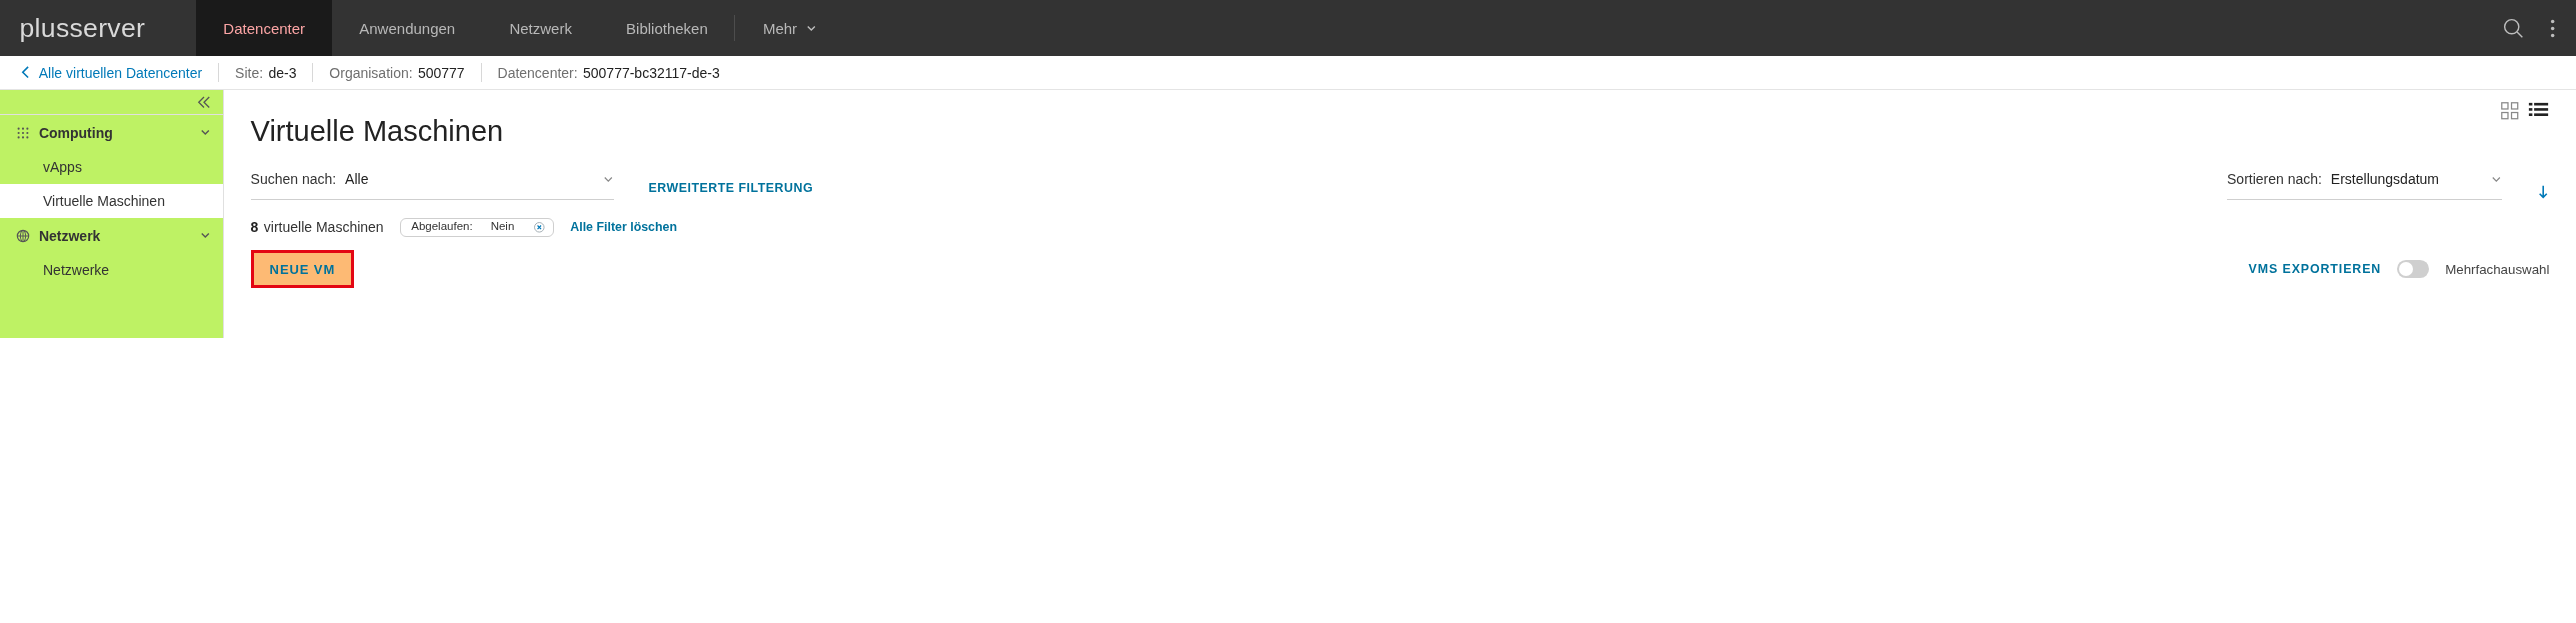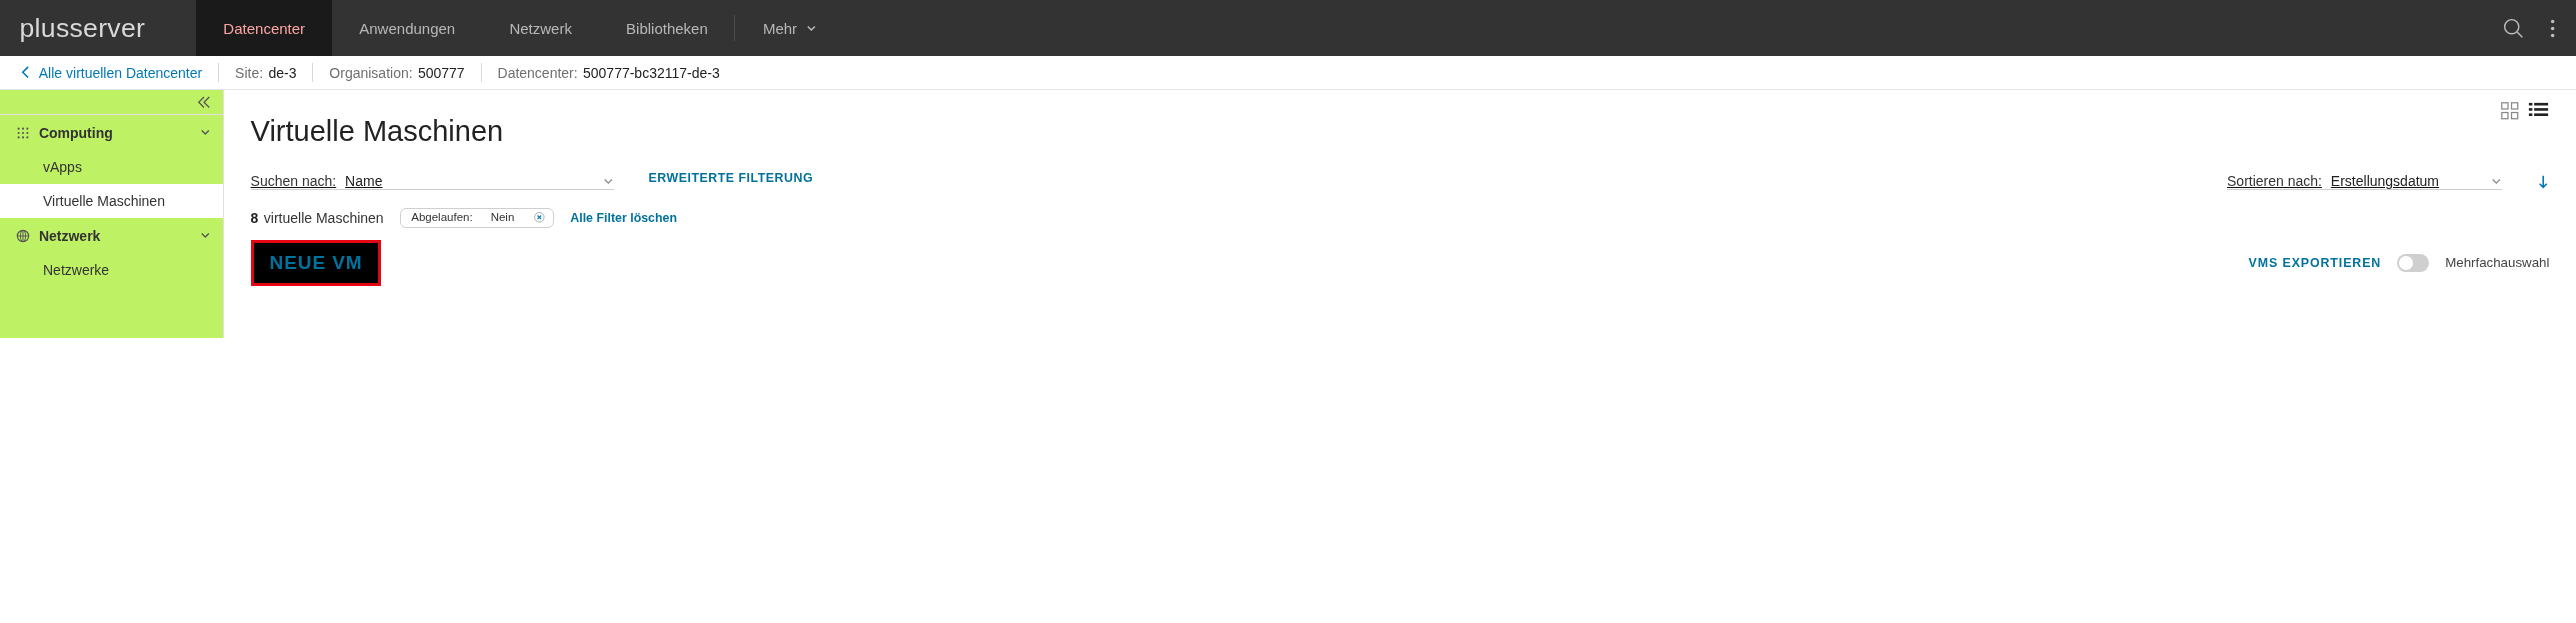"Suchen nach:" .inline-field { padding-bottom: 0 -> 12px; text-decoration: underline -> none }
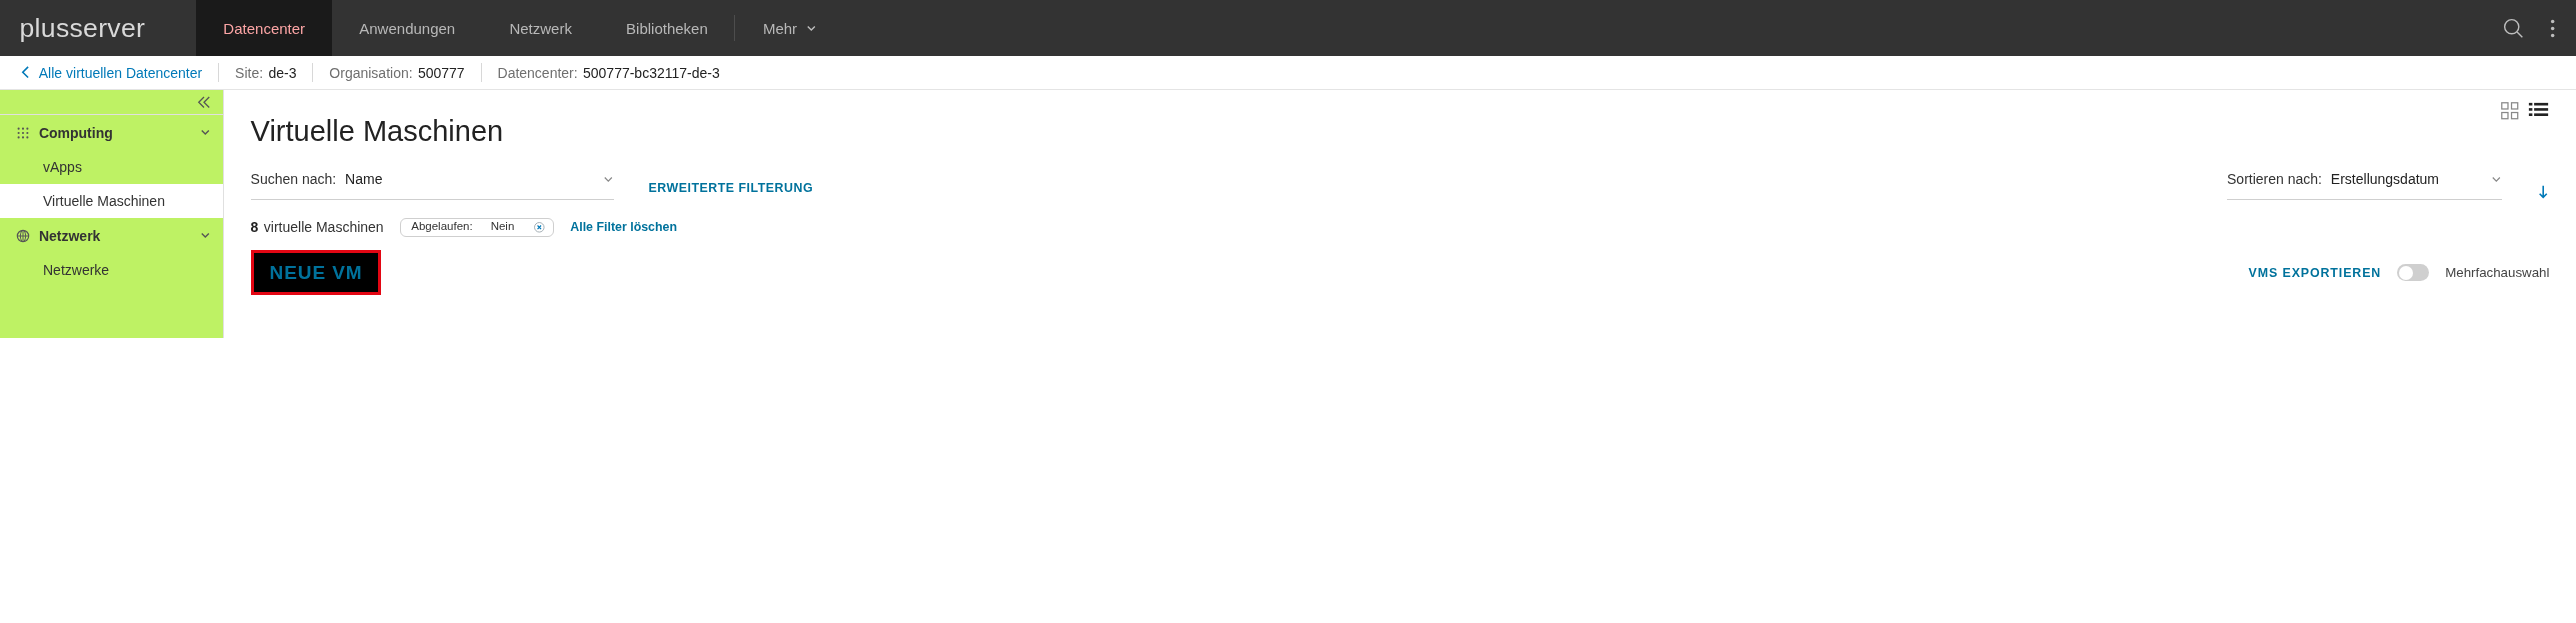"Name" span.val { text: Name -> Alle }
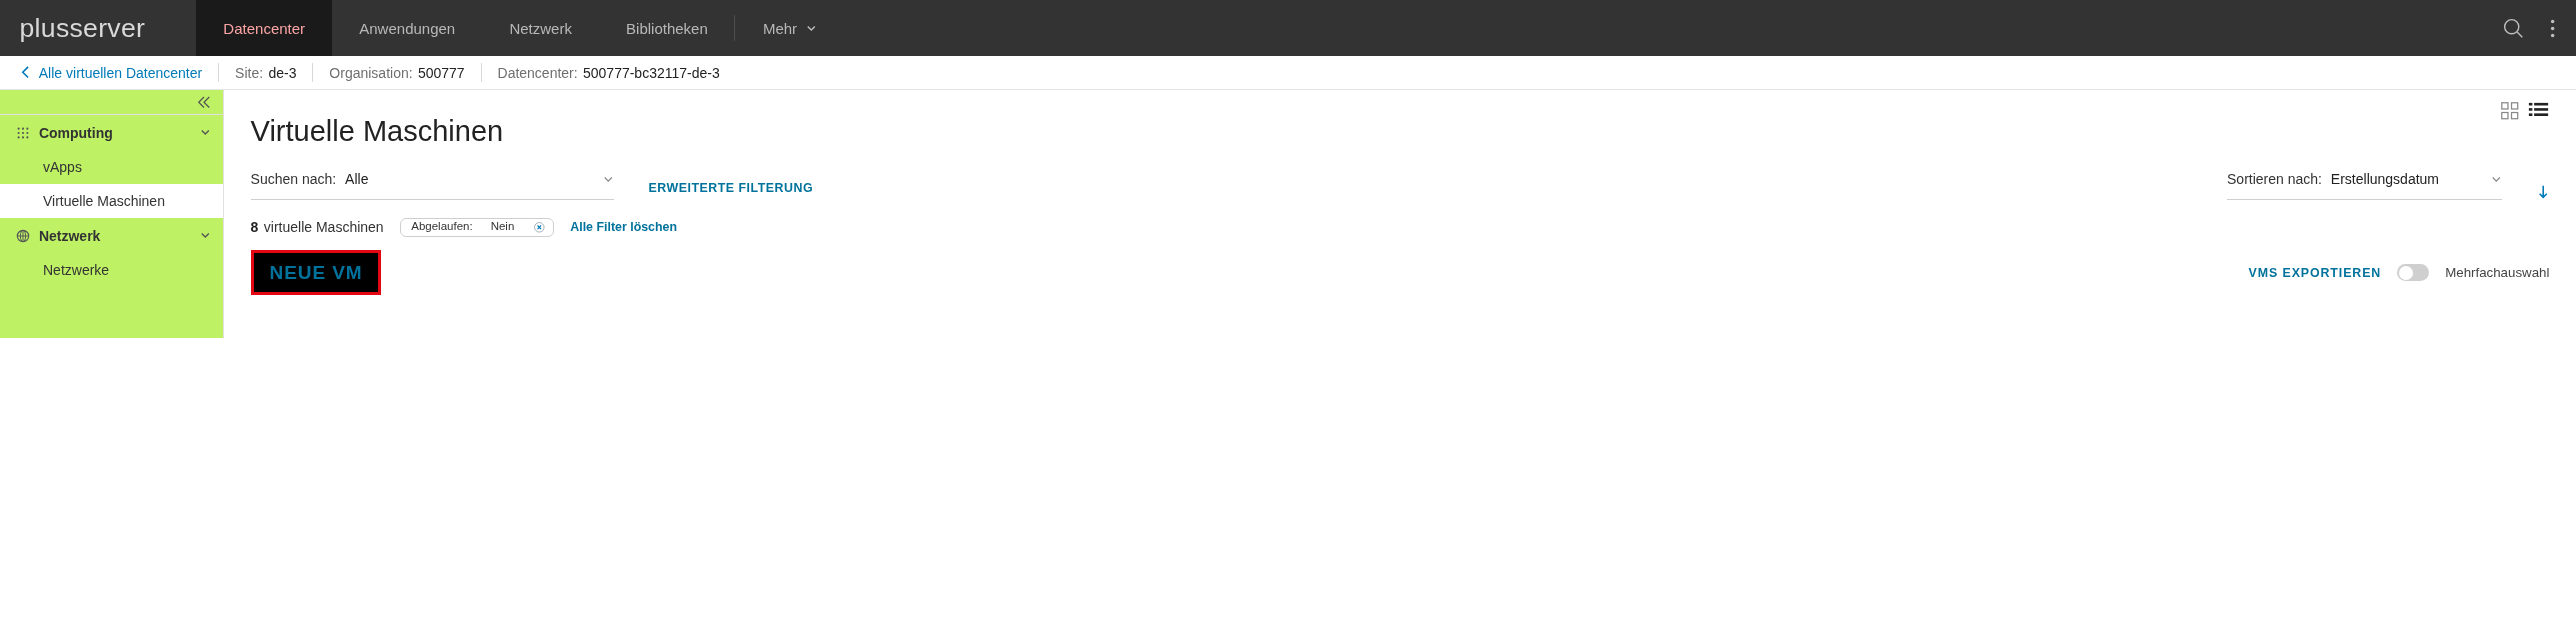"NEUE VM" .new-vm { background: #000000 -> #fdba74; font-size: 19px -> 13px }
